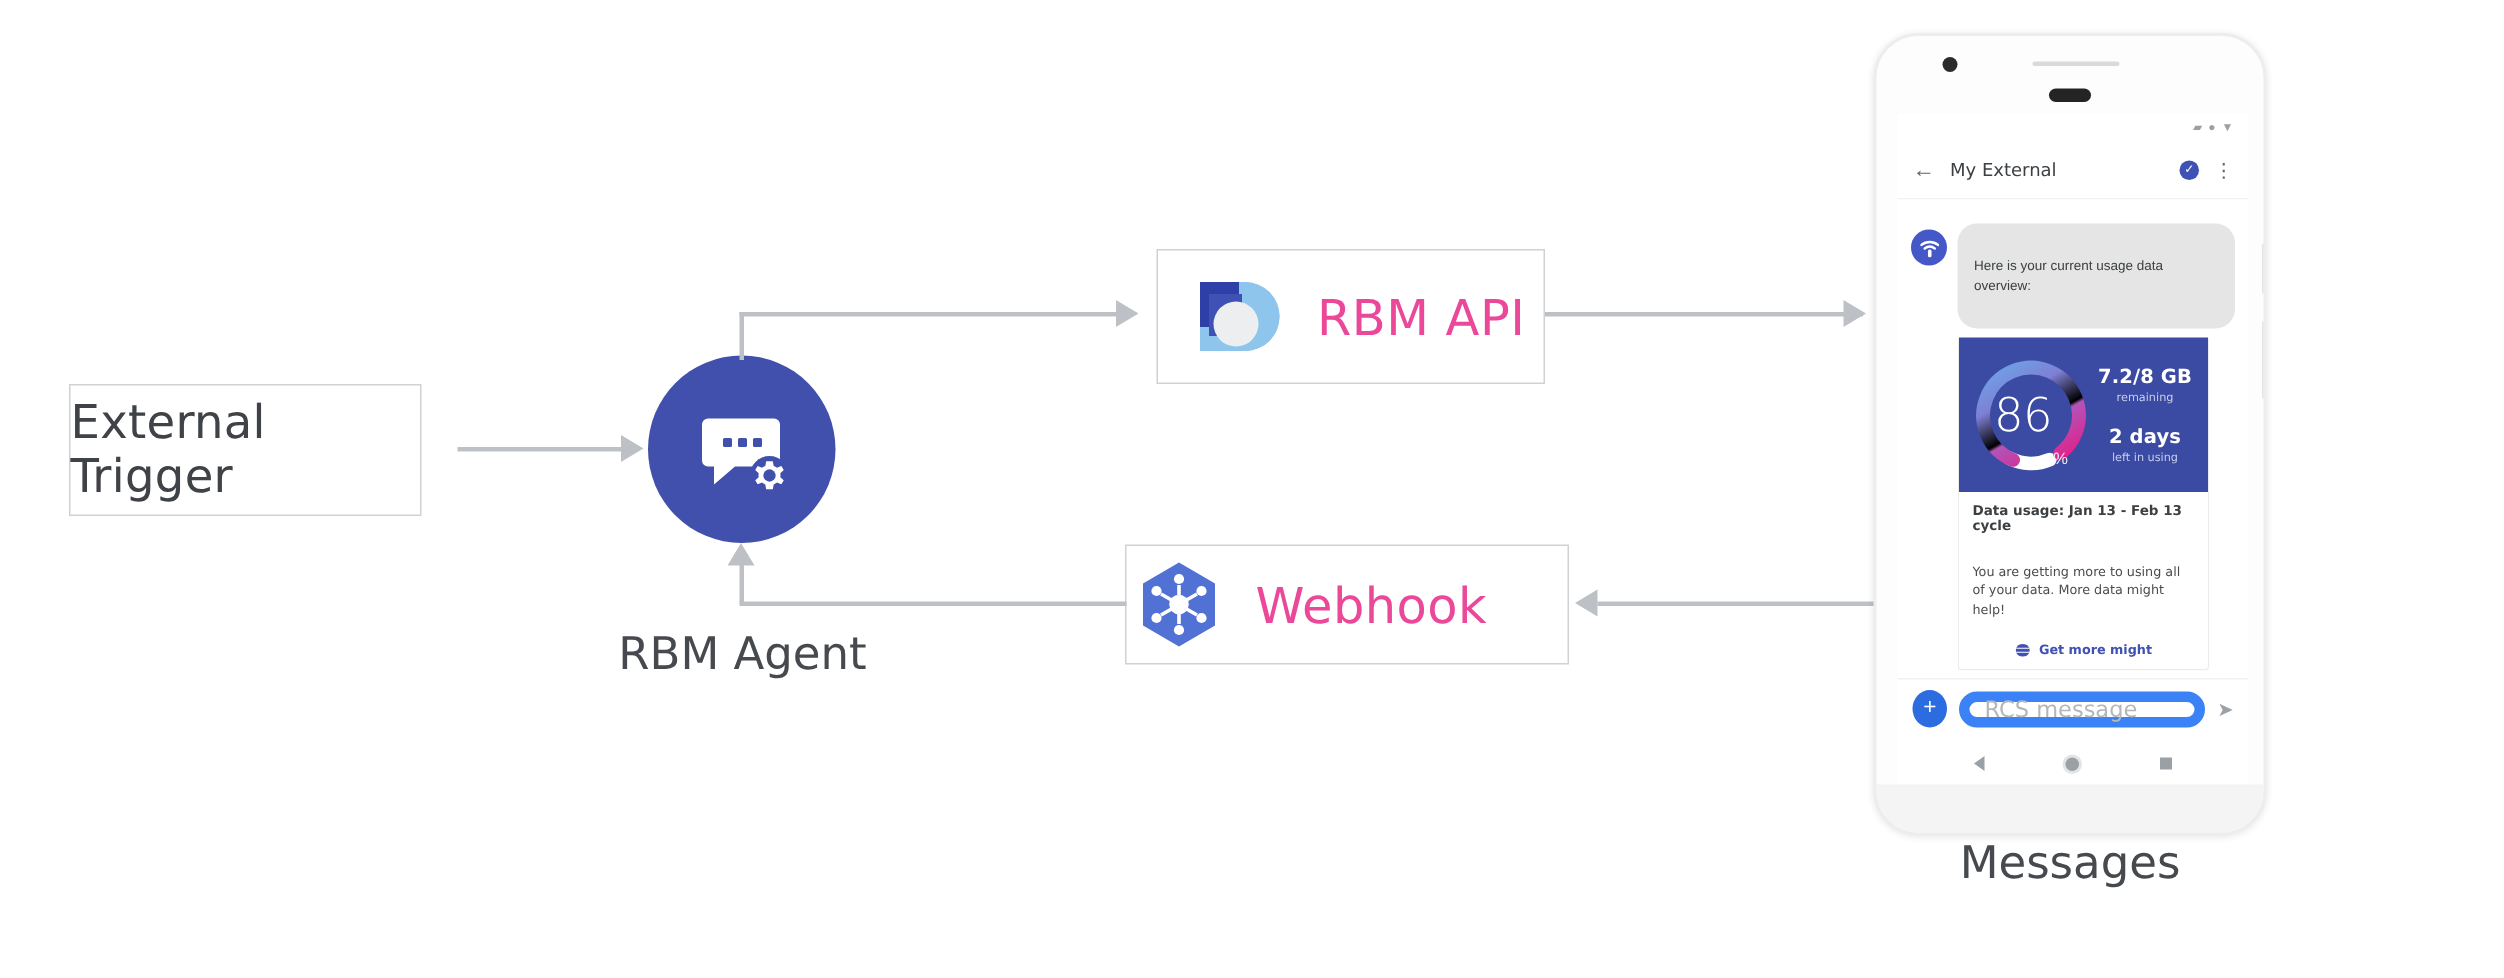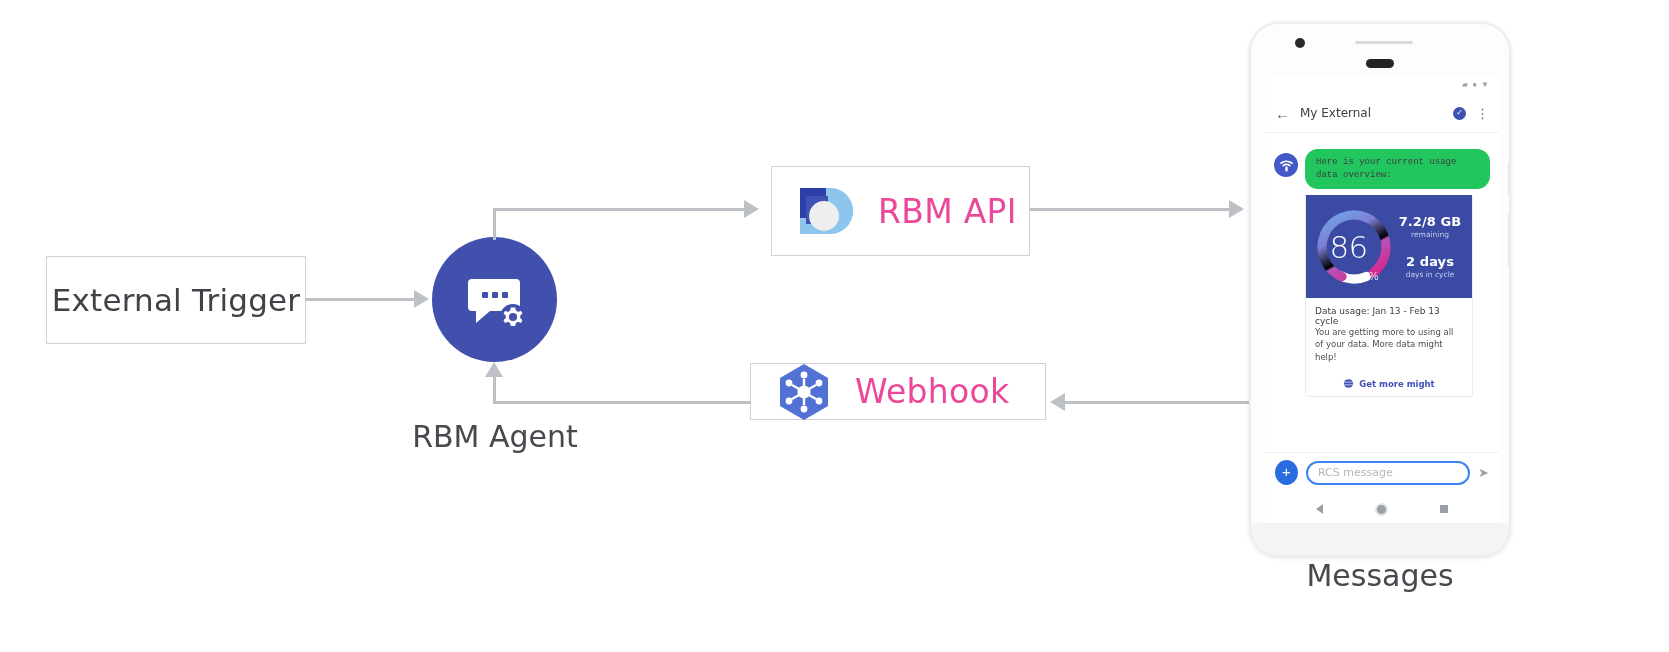"Here is your current usage" #msg-bubble { background: #22c55e -> #e5e5e5; font-family: Liberation Mono, monospace -> Liberation Sans, sans-serif; padding: 7px 11px -> 22px 11px }
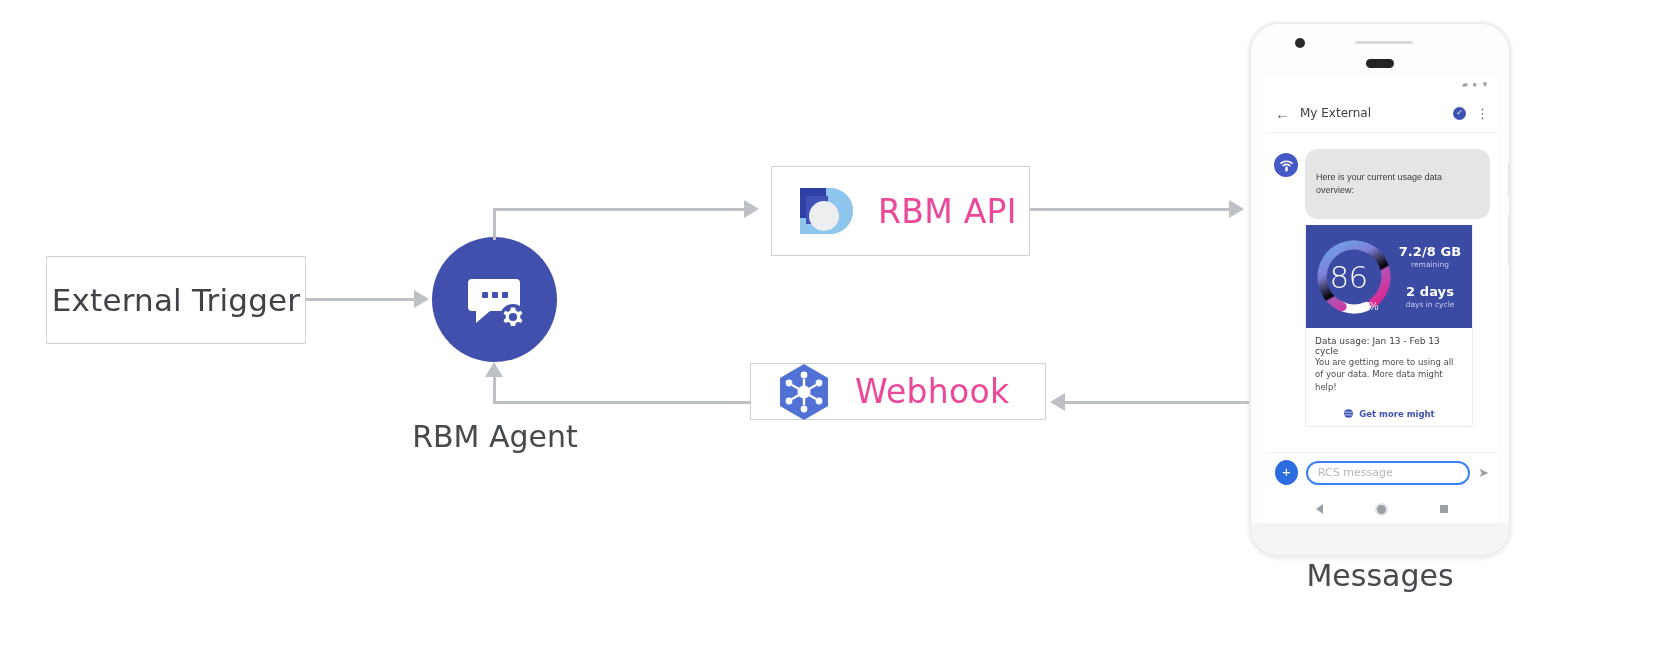"External Trigger" #external-trigger { width: 260px -> 235px }
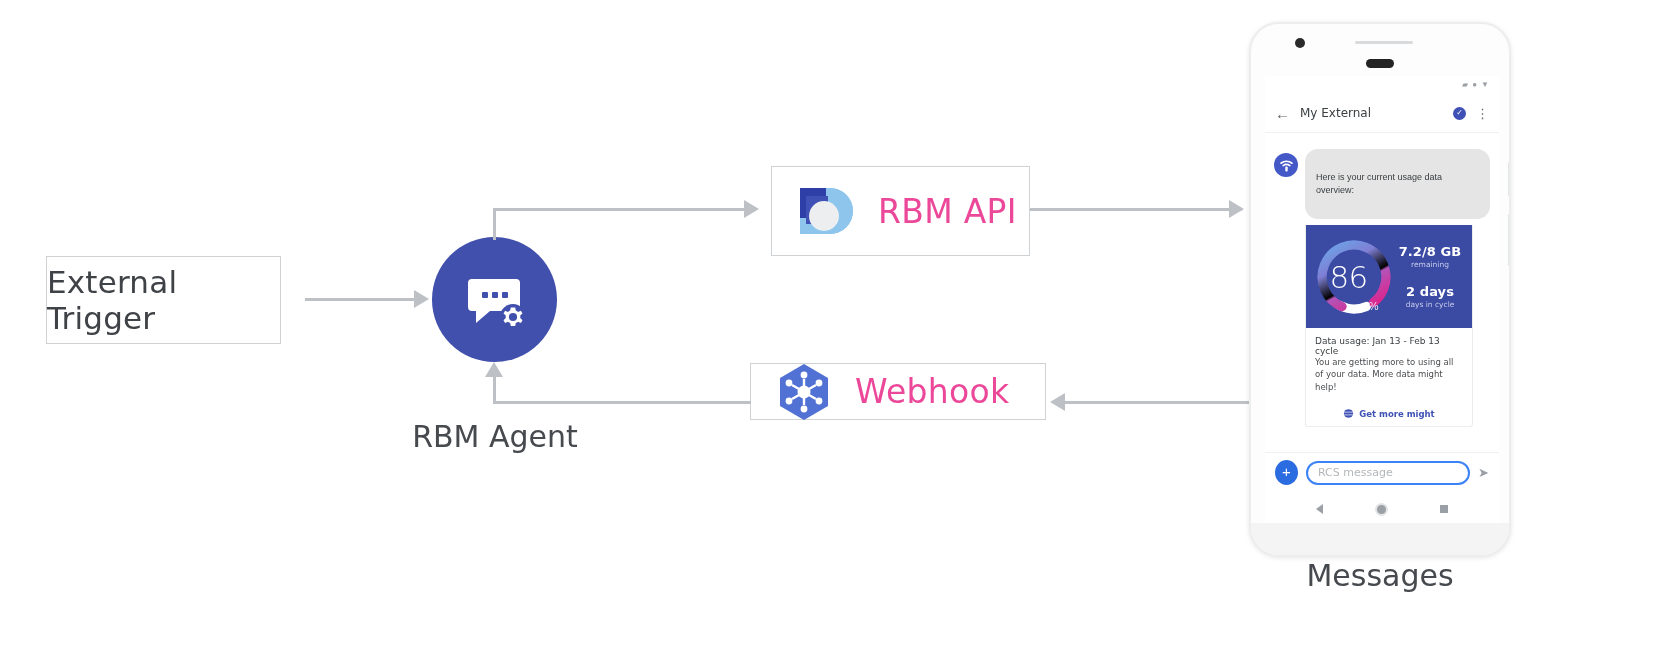"days in cycle" div.stat-secondary { text: days in cycle -> left in using }
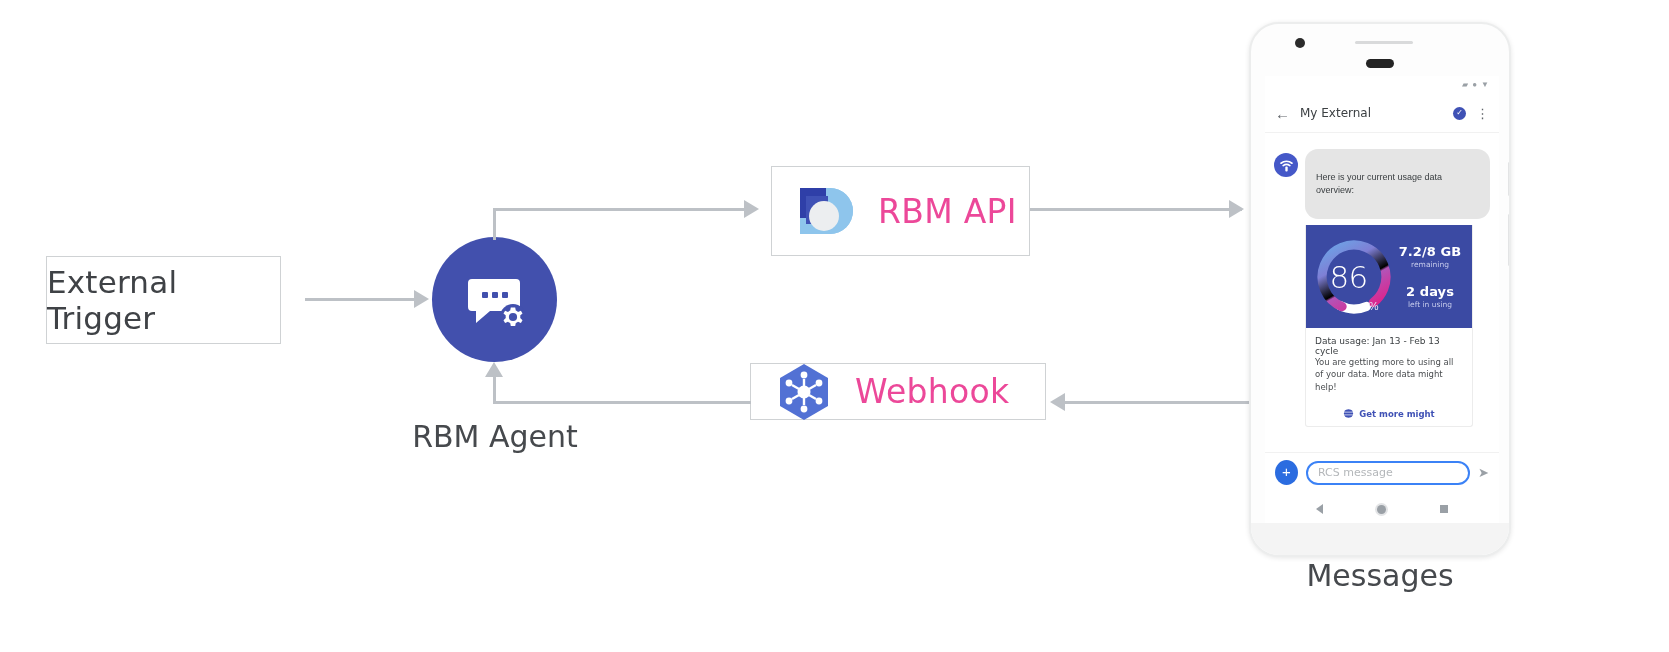"Data usage: Jan 13 -" #card-title { font-weight: 400 -> 700; margin-bottom: 0 -> 20px }
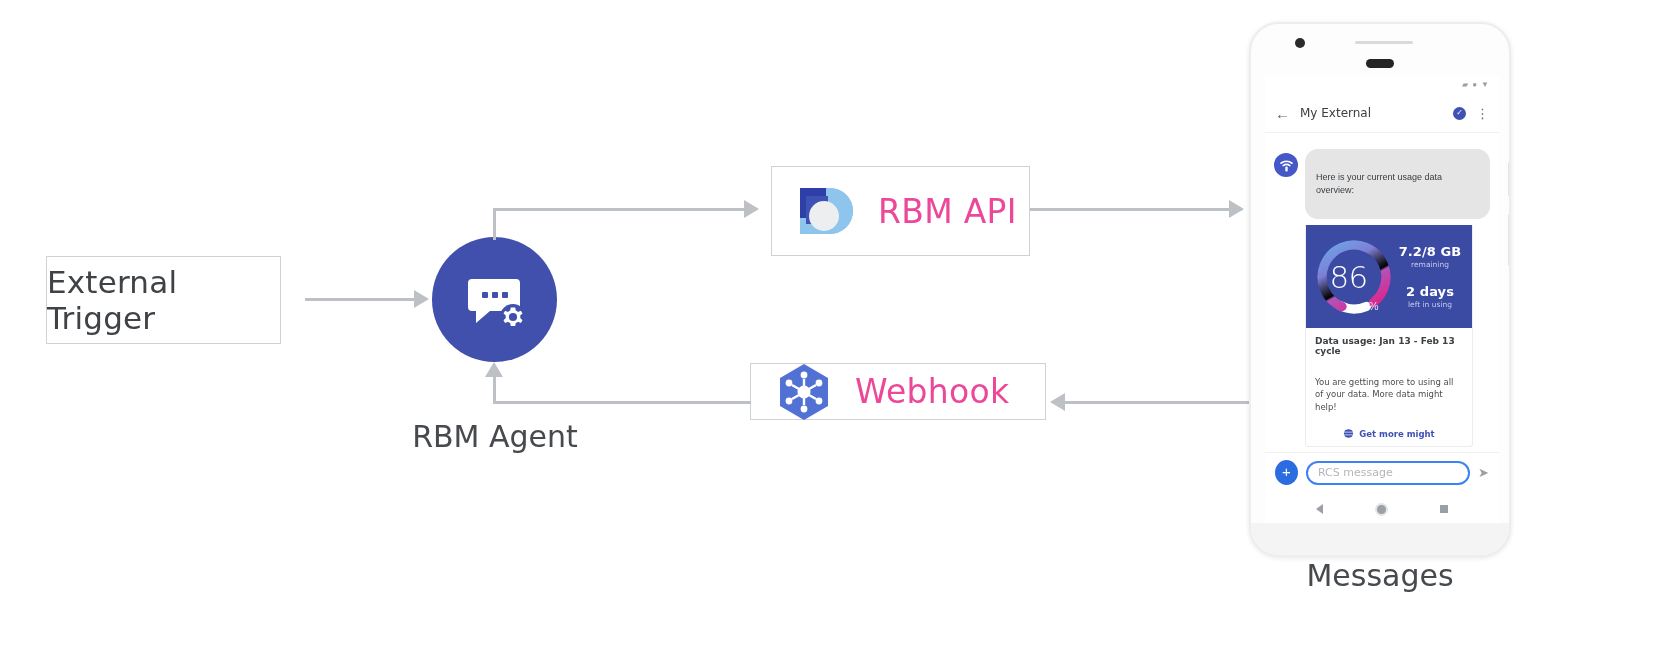"Webhook" #webhook-box { height: 57px -> 80px; padding-left: 22px -> 4px }
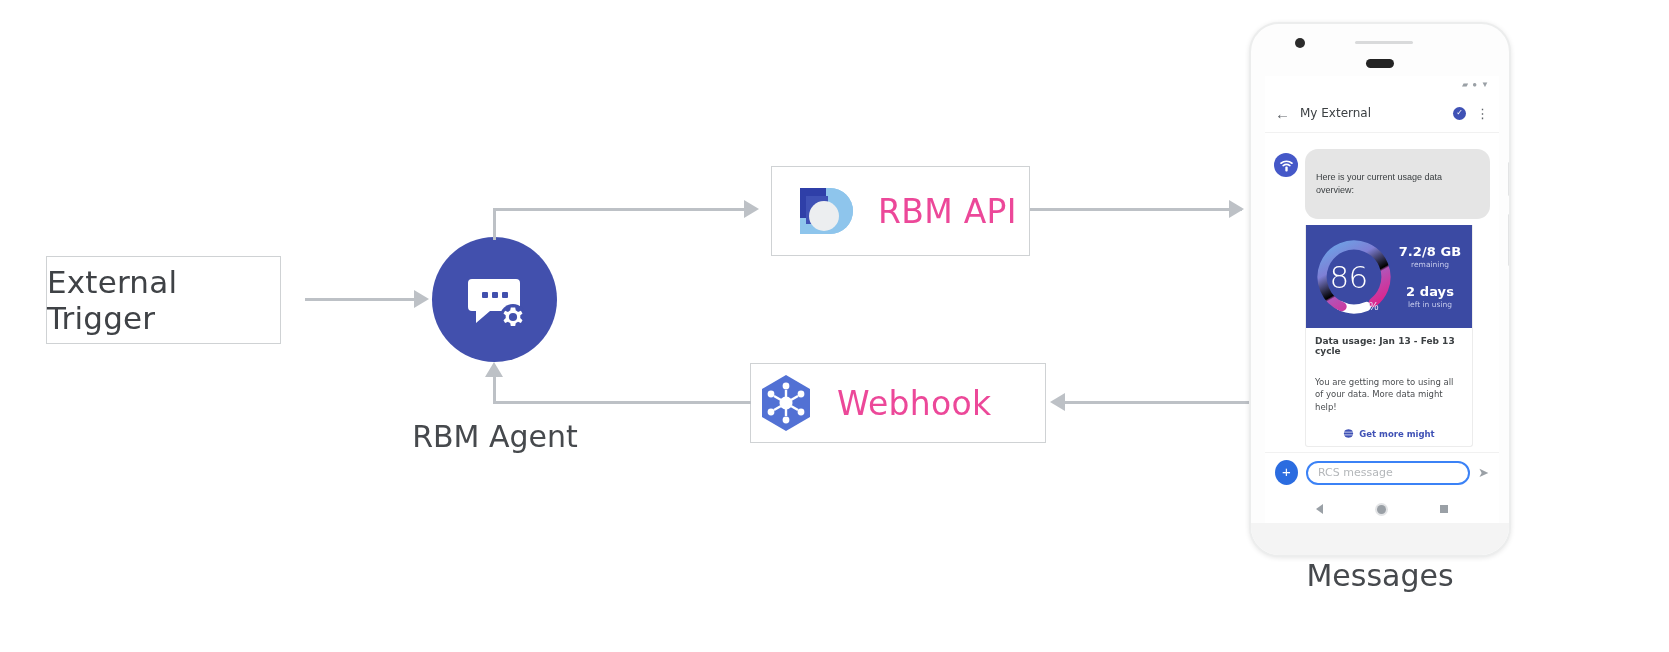"RCS message" #composer-input { border: 2px solid #3b82f6 -> 7px solid #3b82f6; font-size: 11px -> 15px }
